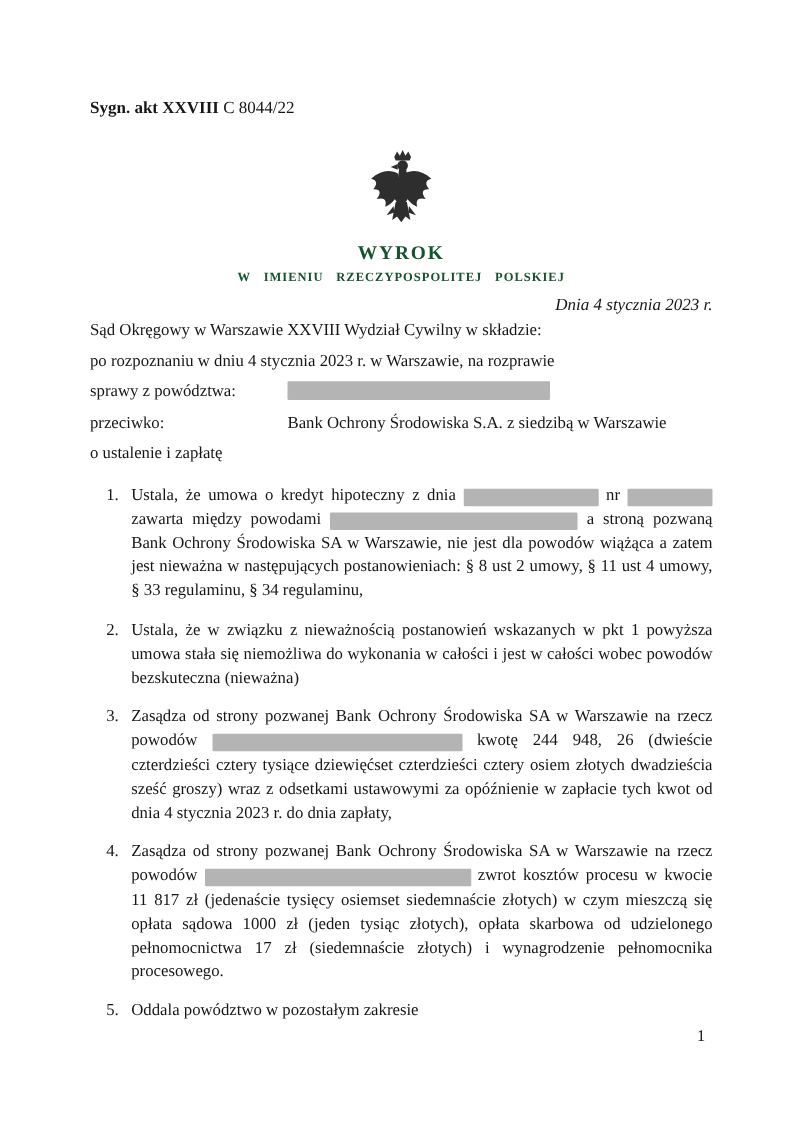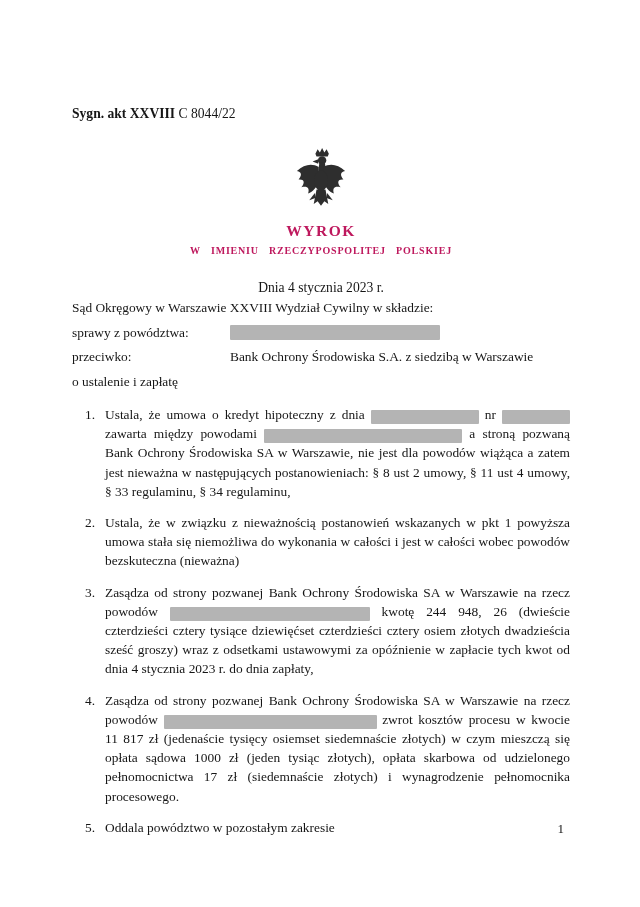"Sygn. akt XXVIII C 8044/22" .sygn-line { padding-top: 106px -> 78px }
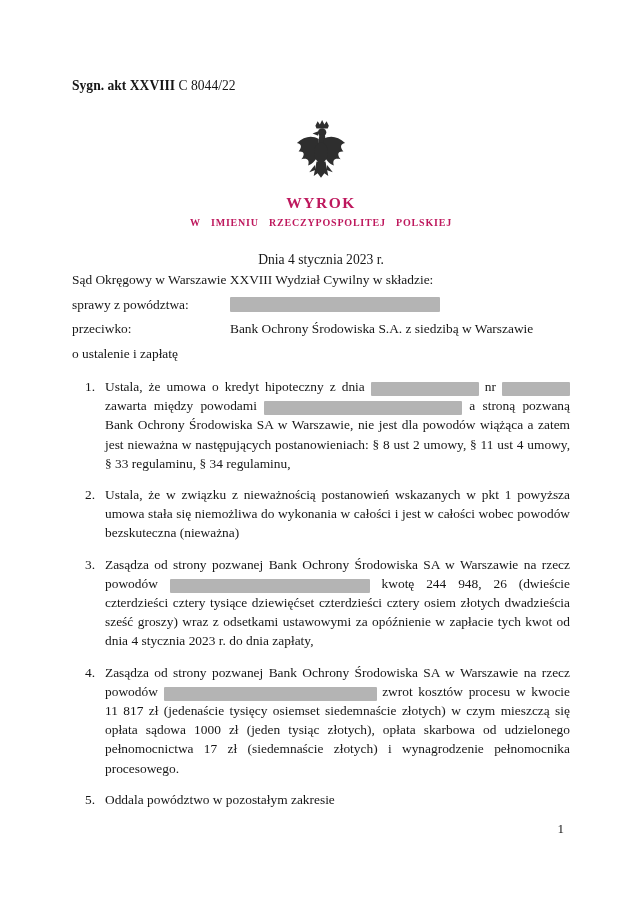"WYROK" .title-block { color: #be185d -> #14532d }
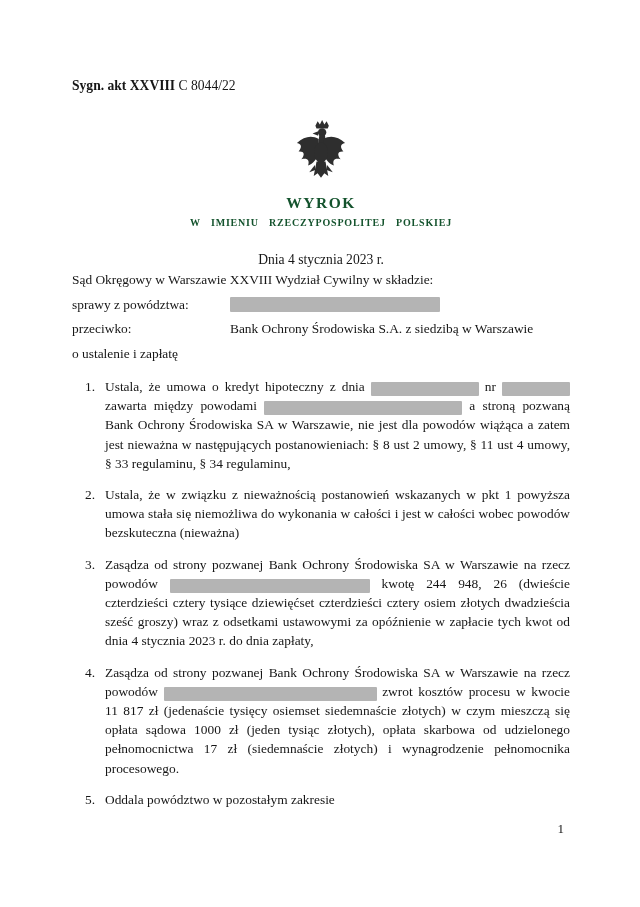"Dnia 4 stycznia 2023 r." .date-line { font-style: none -> italic; margin-top: 24px -> 8px; text-align: center -> right }
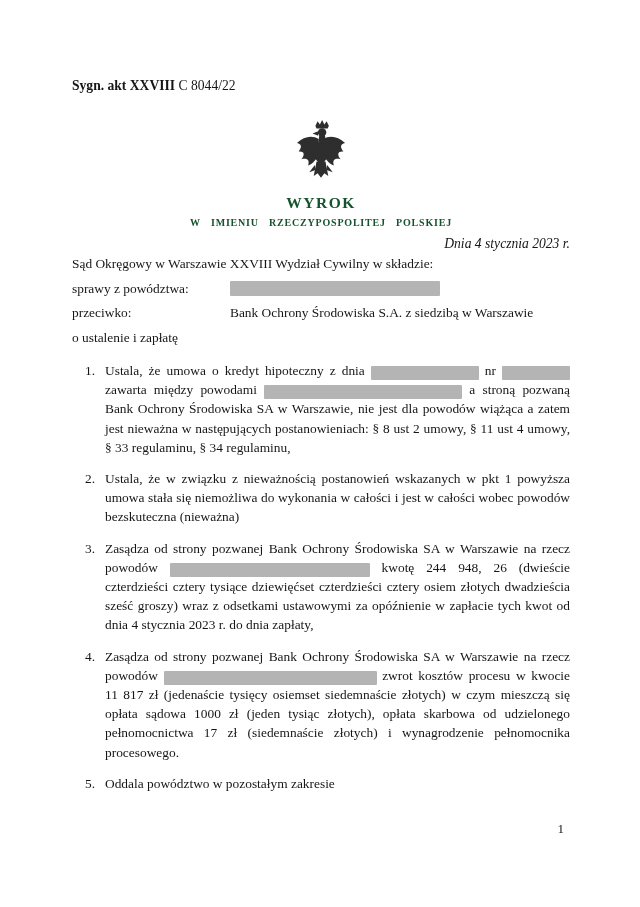"po rozpoznaniu w dniu 4" div.court-row { html: none -> <div>po rozpoznaniu w dniu 4 stycznia 2023 r. w Warszawie, na rozprawie</div> }
